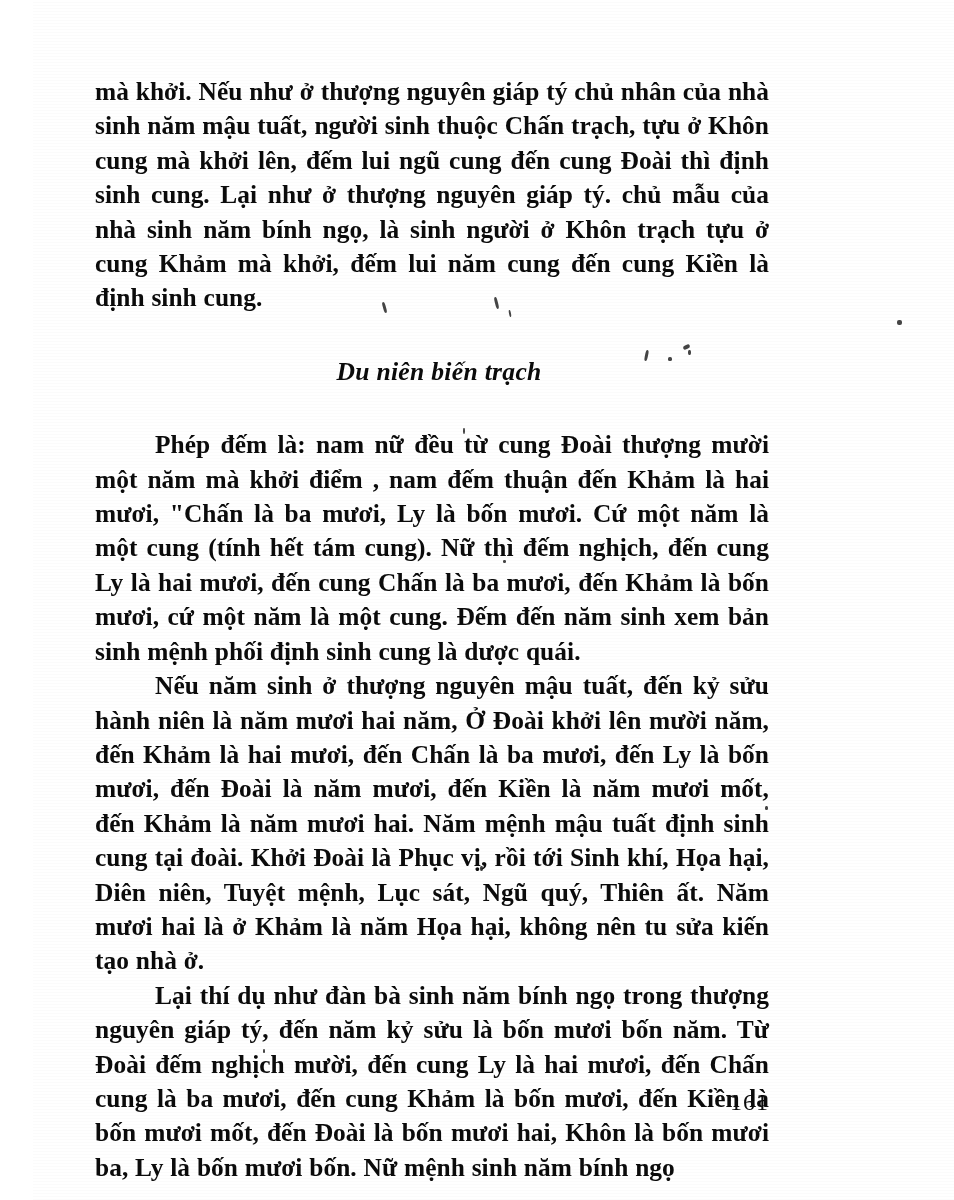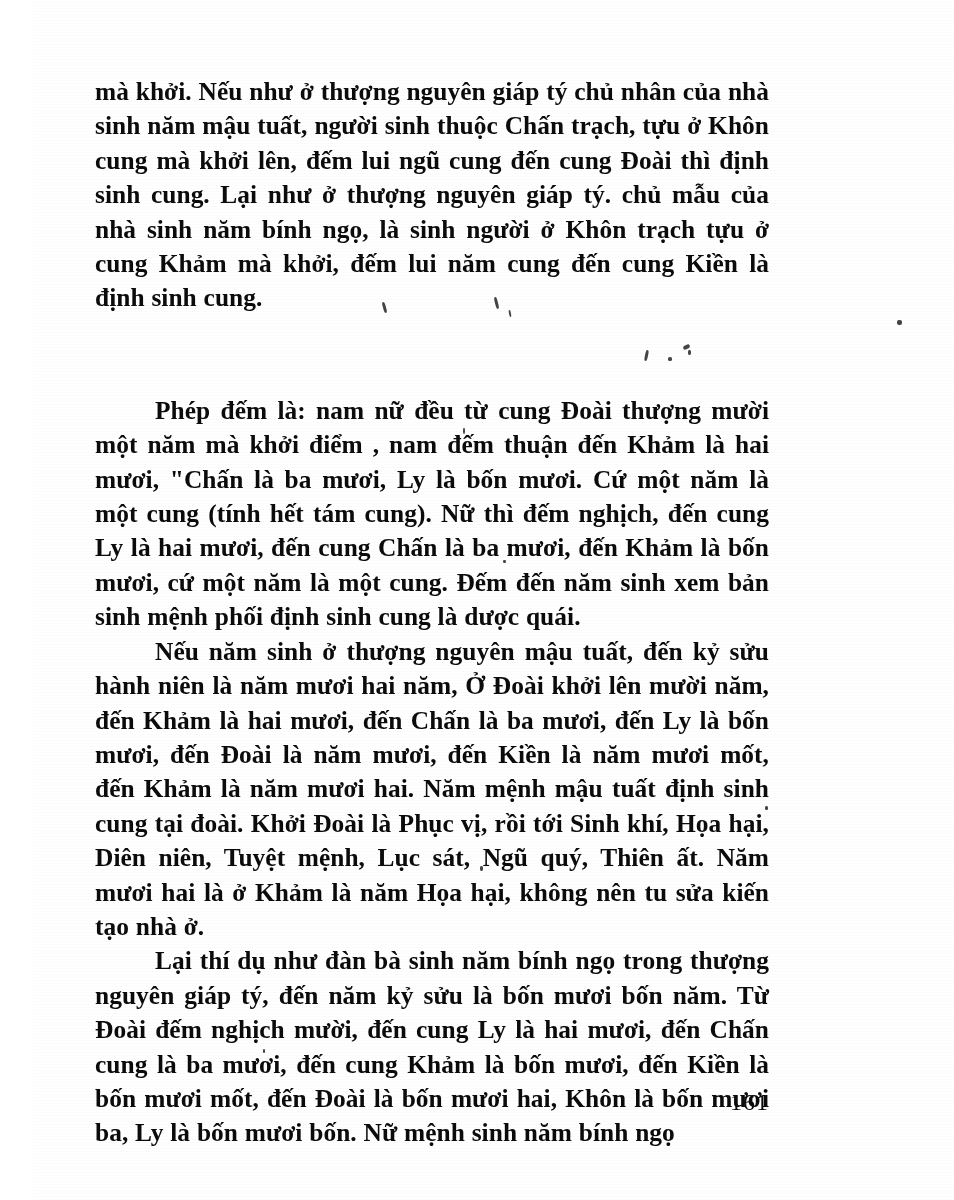"Du niên biến trạch" h2.heading { html: none -> <h2>Du niên biến trạch</h2> }
